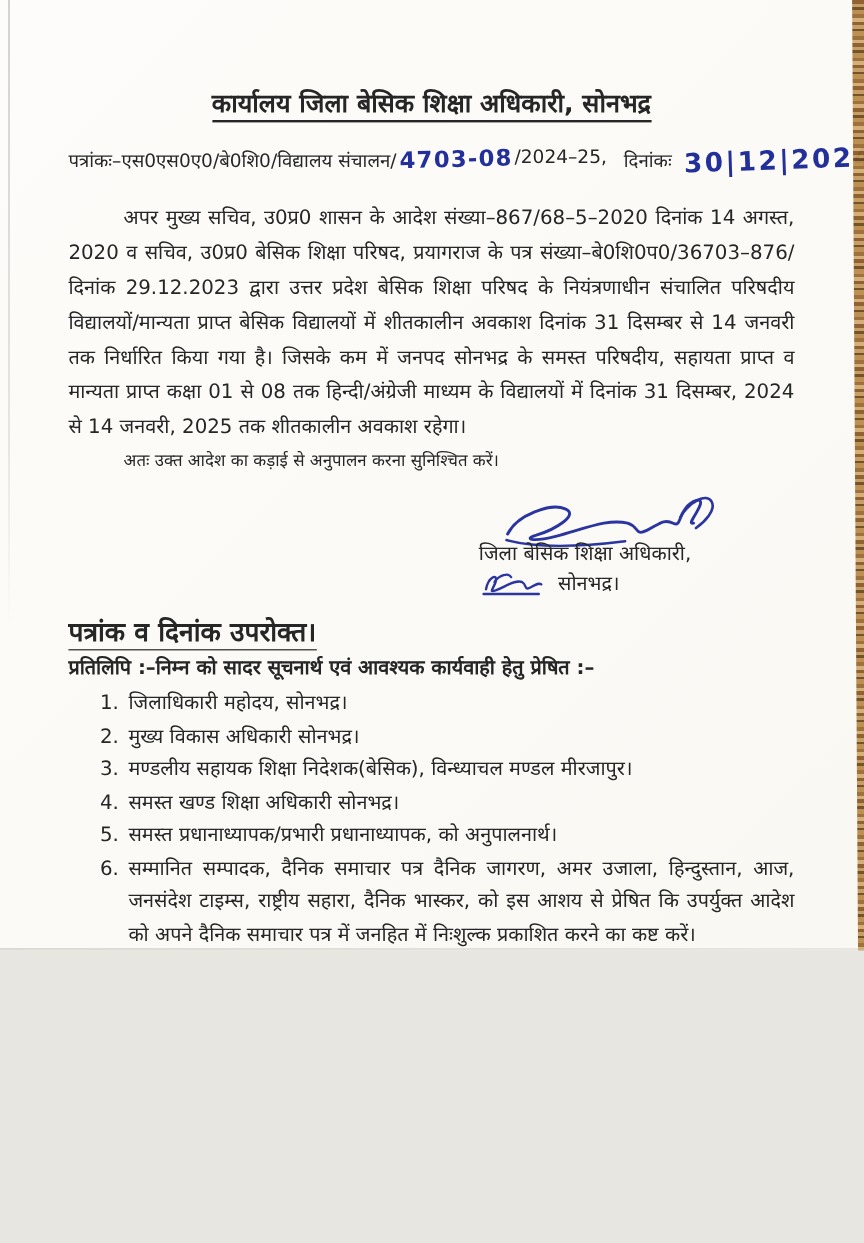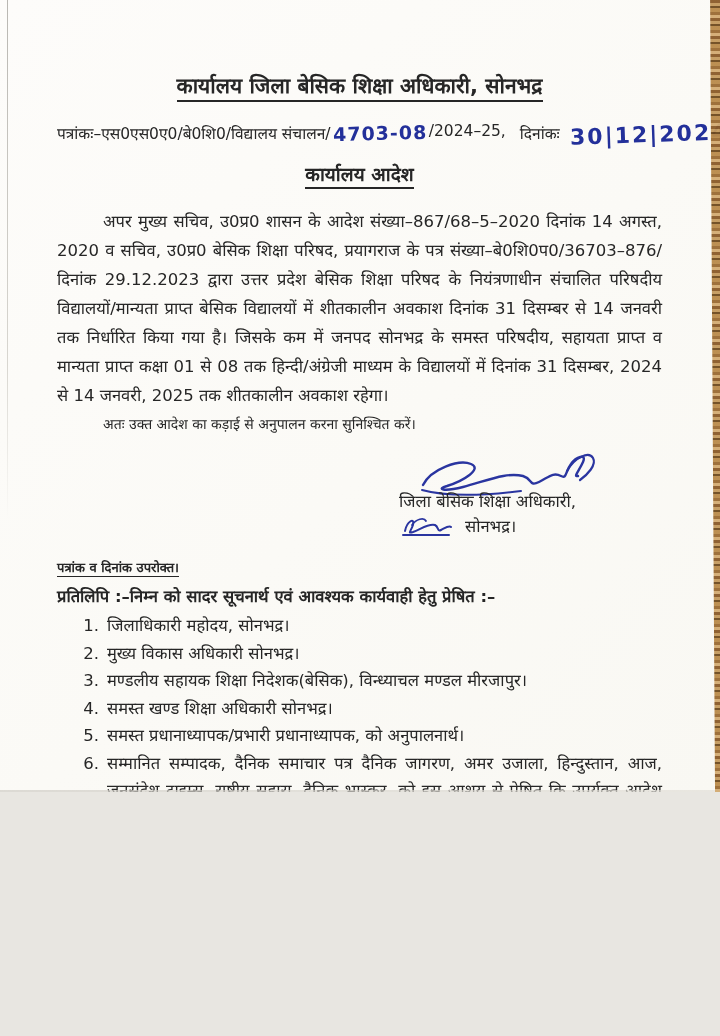"कार्यालय आदेश" div.order-heading { html: <div> <span>कार्यालय आदेश</span> </div> -> none }
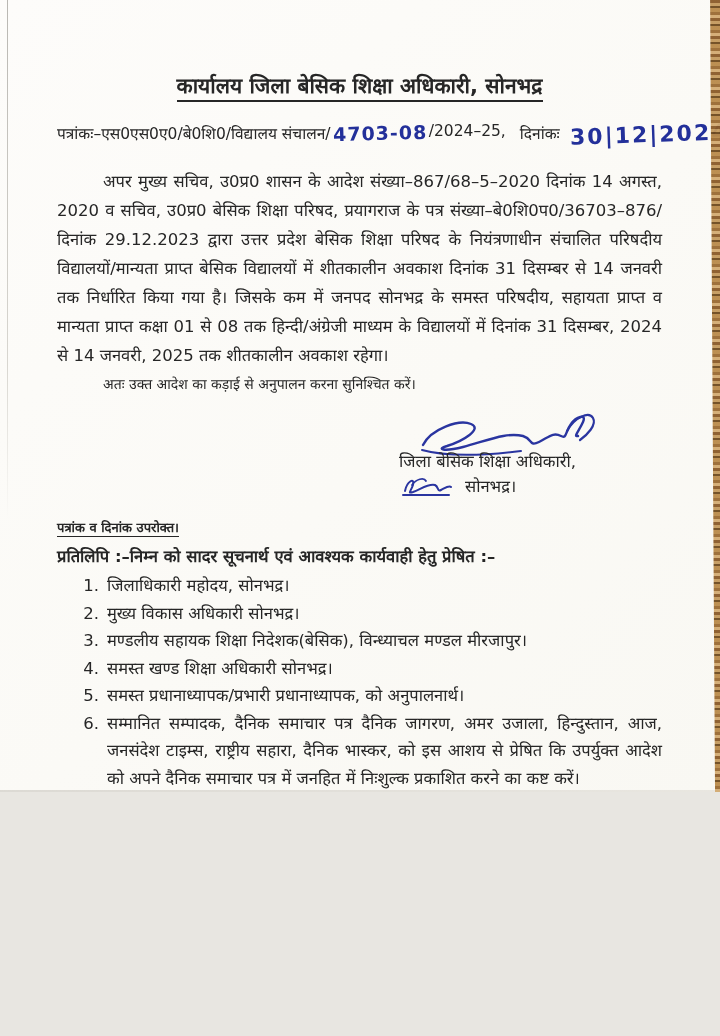"पत्रांक व दिनांक उपरोक्त।" .copy-heading { font-size: 13px -> 22px }
